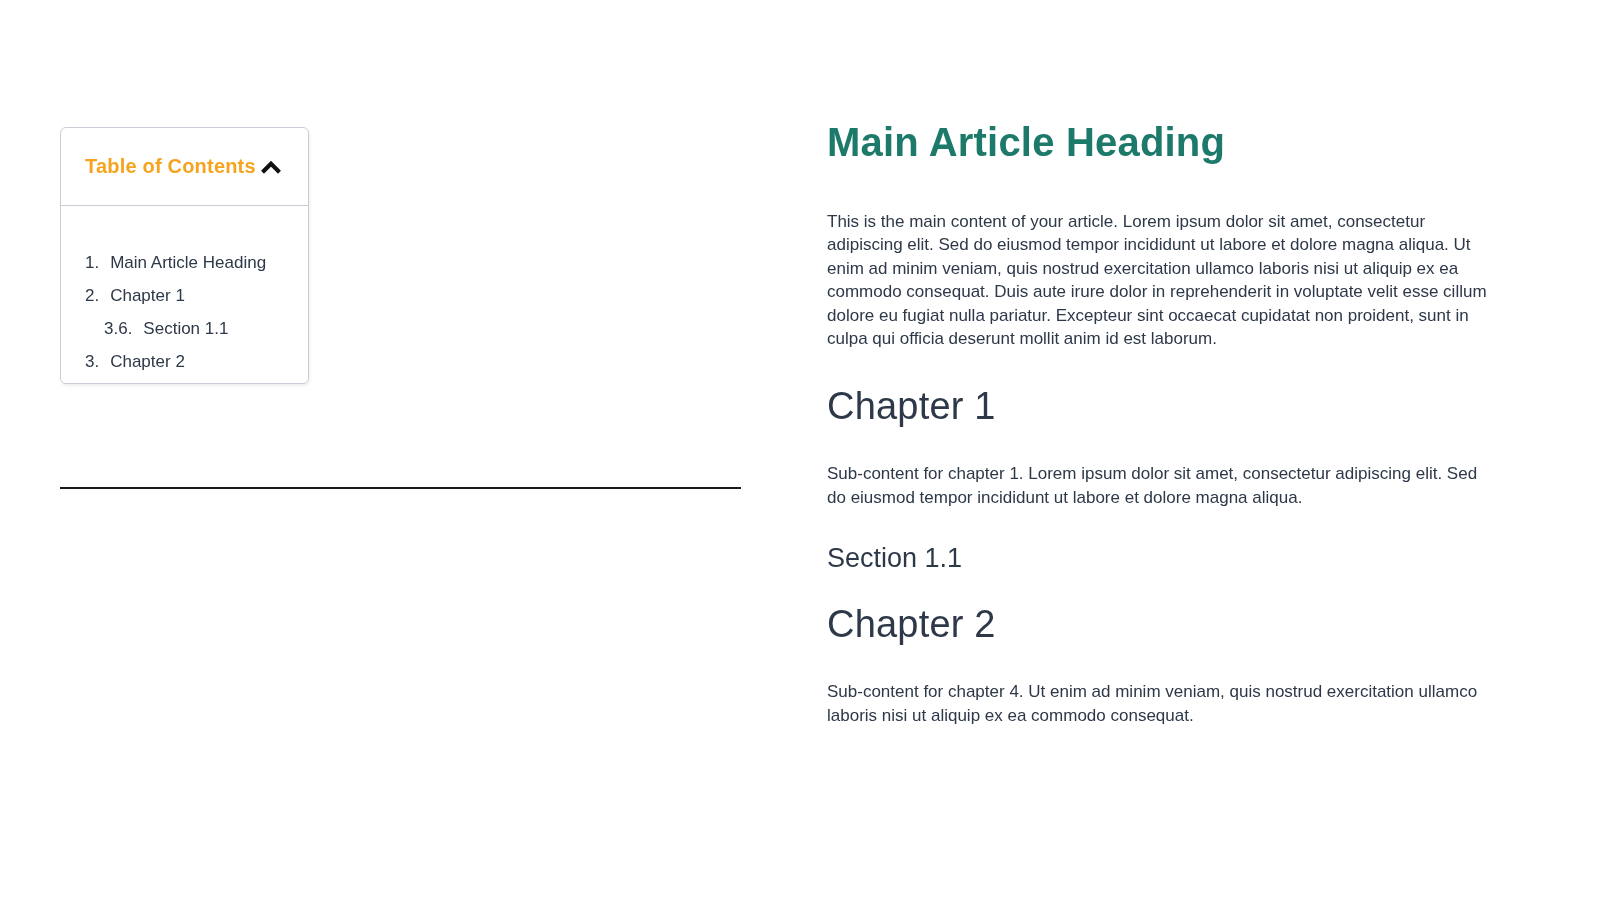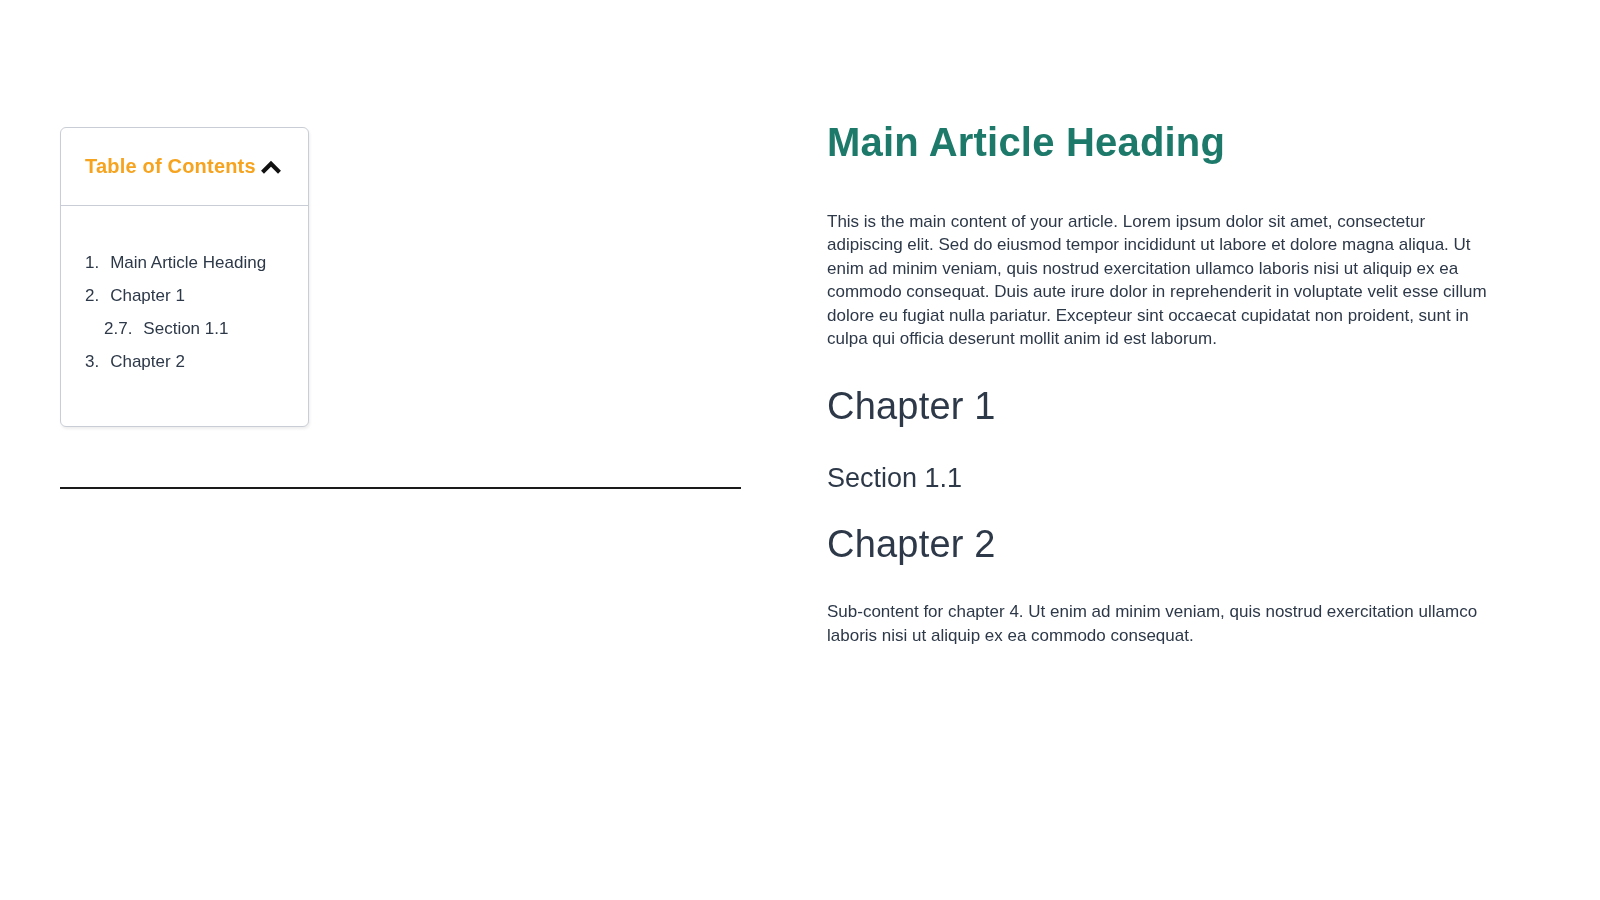"Table of Contents" .toc-panel { height: 300px -> 257px }
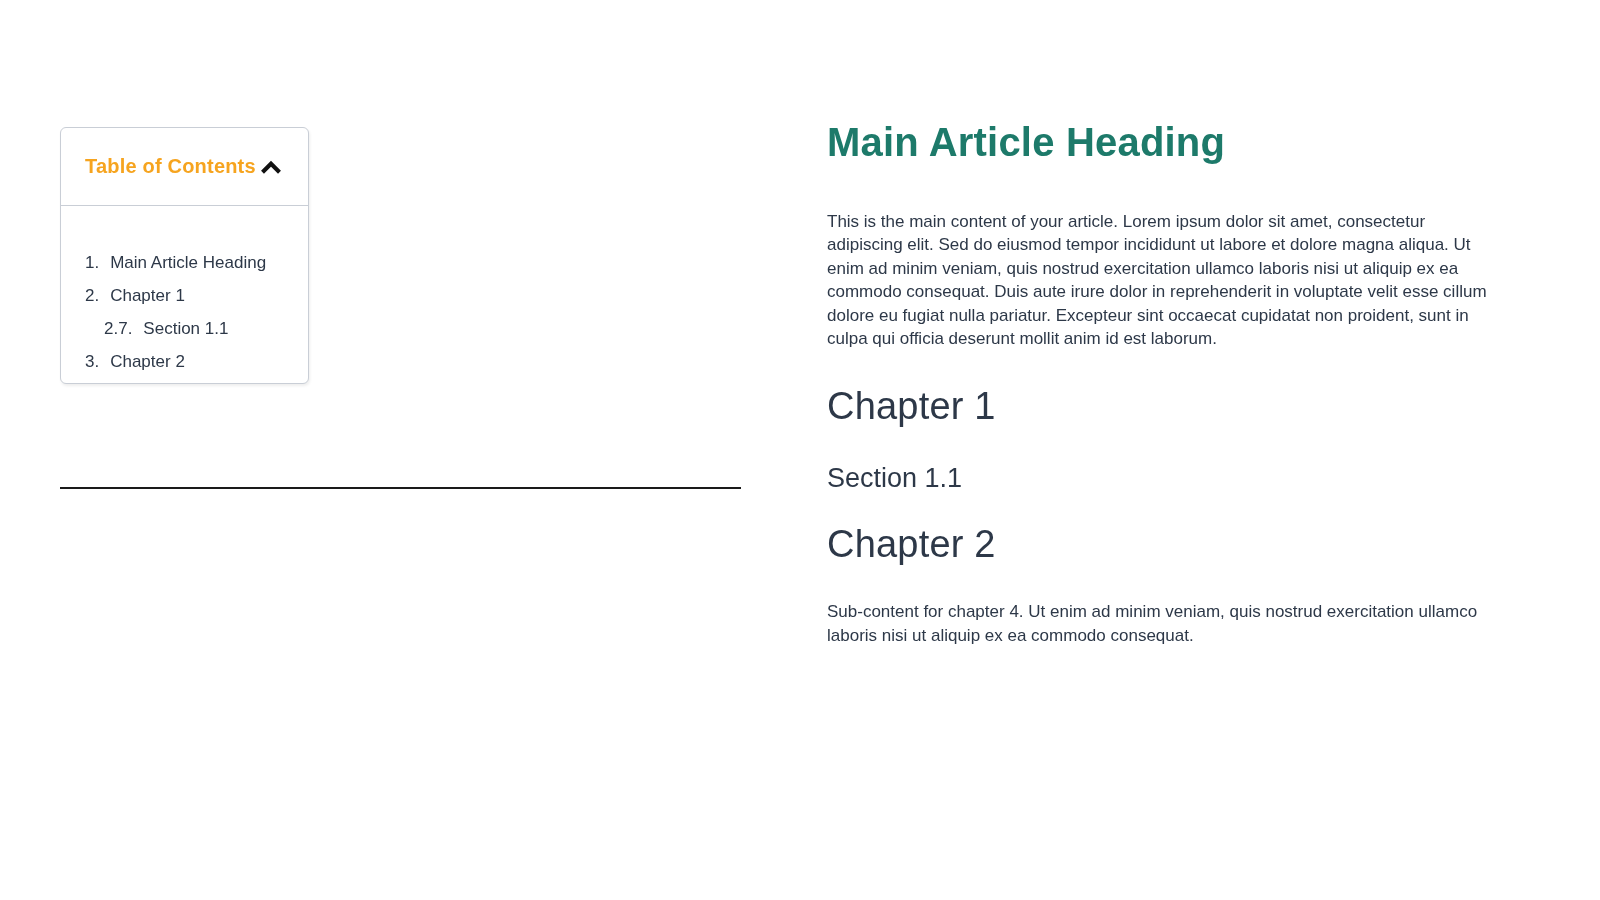"2.7." span.toc-num { text: 2.7 -> 3.6 }
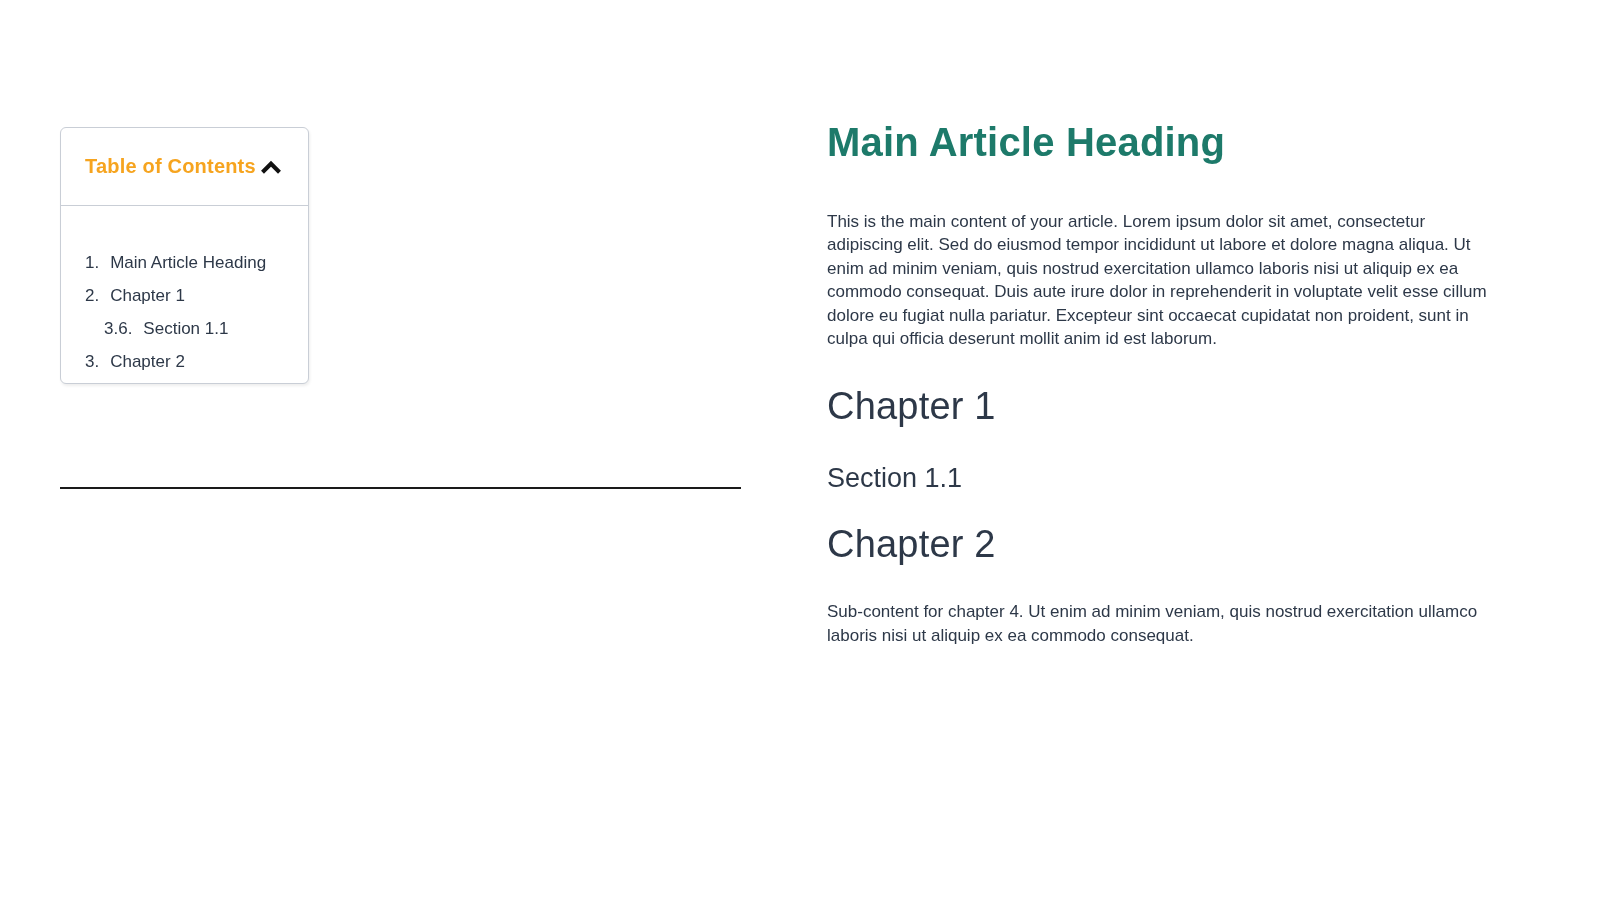"Sub-content for chapter 1. Lorem" p { html: none -> <p>Sub-content for chapter 1. Lorem ipsum dolor sit amet, consectetur adipiscing elit. Sed do eiusmod tempor incididunt ut labore et dolore magna aliqua.</p> }
